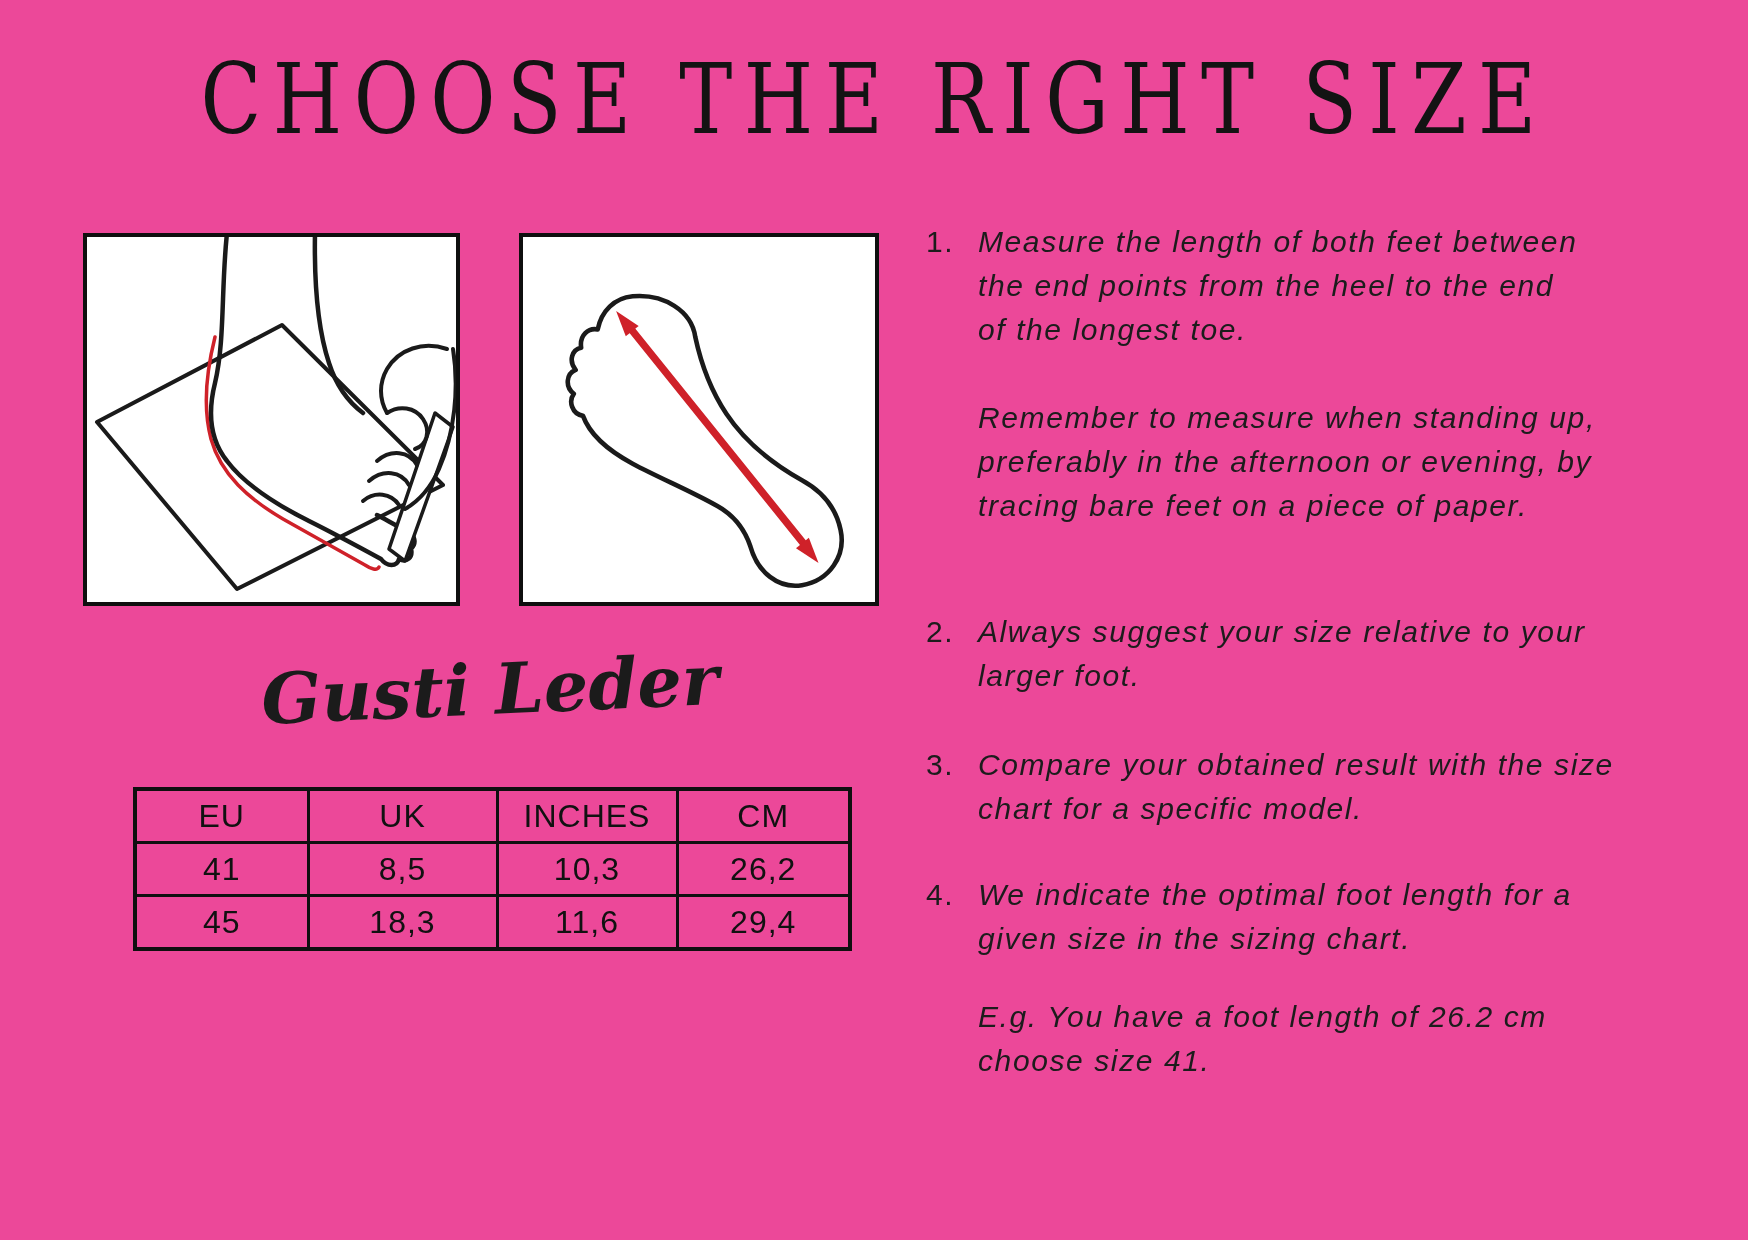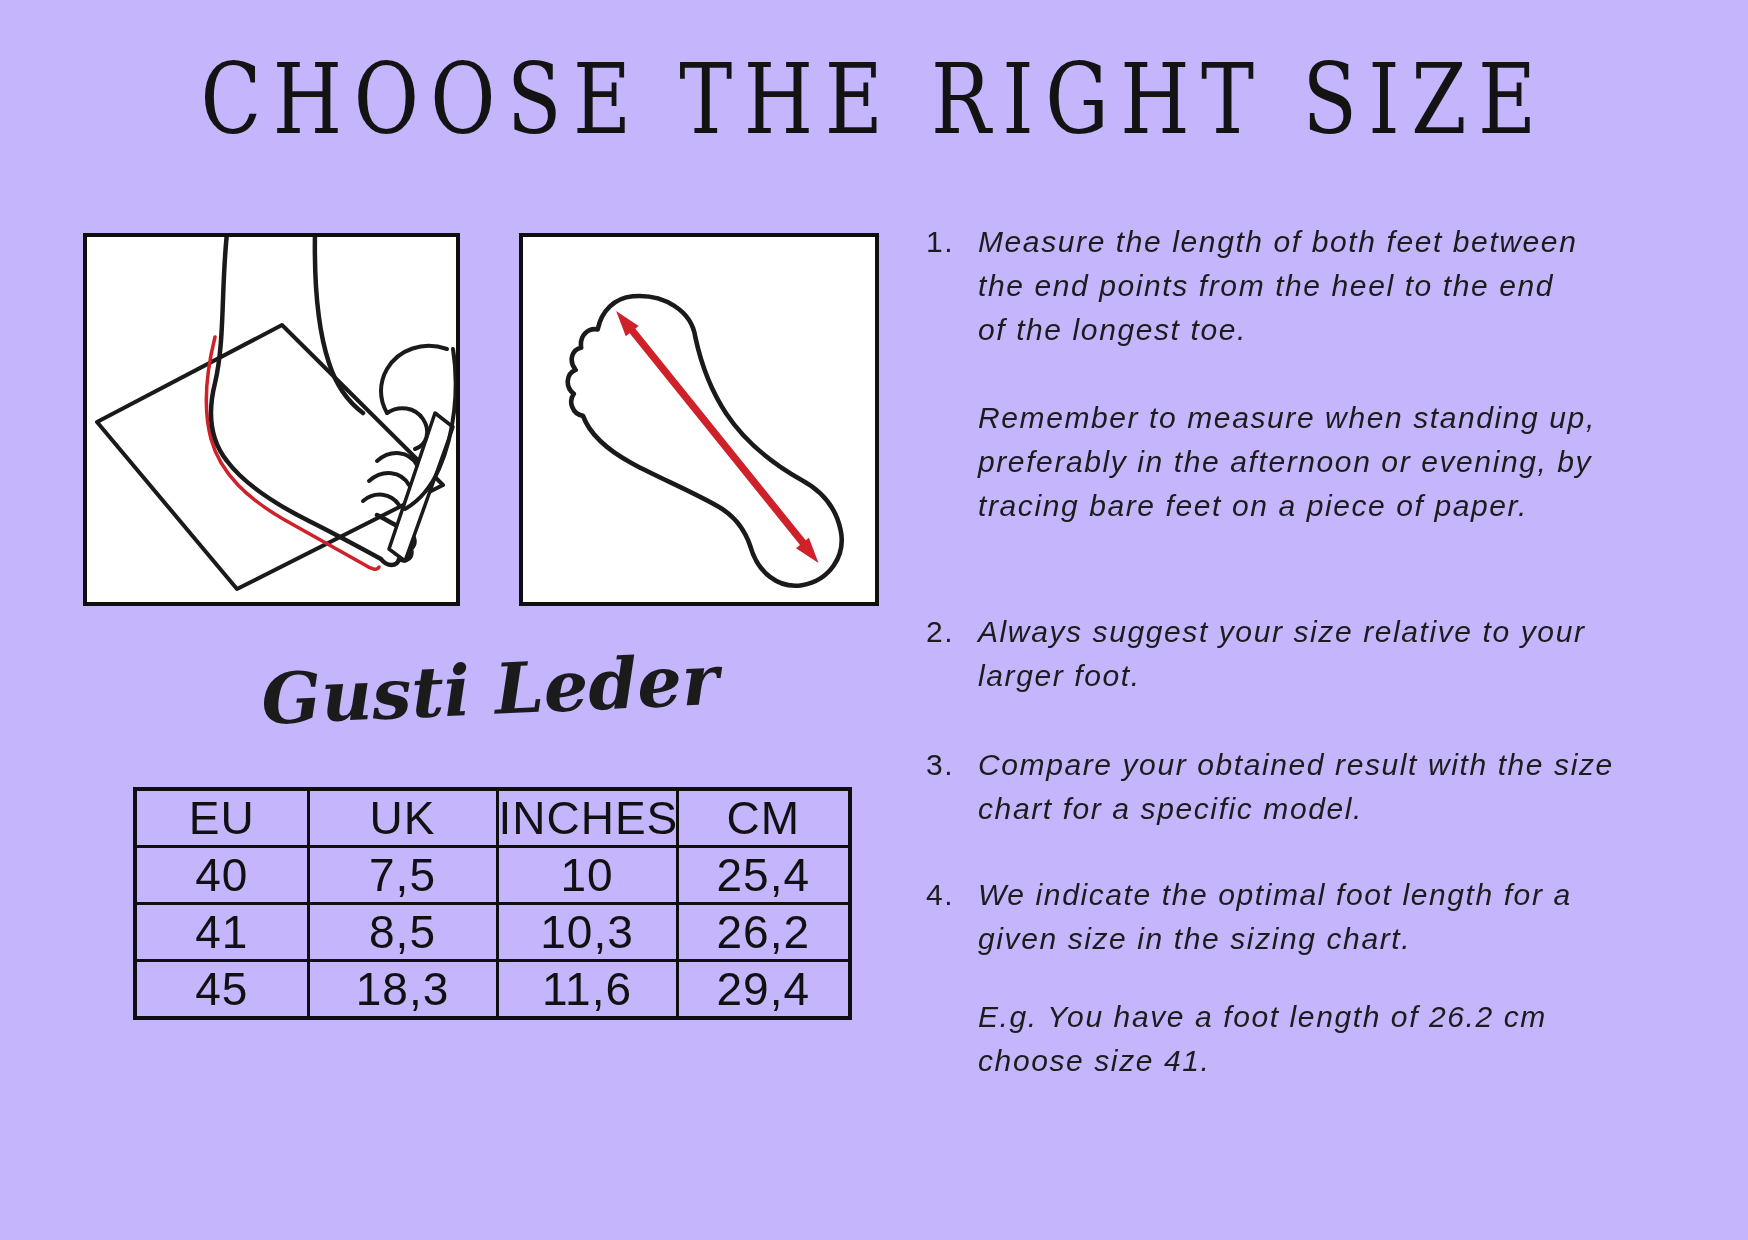"CHOOSE THE RIGHT SIZE" .canvas { background: #c4b5fd -> #ec4899 }
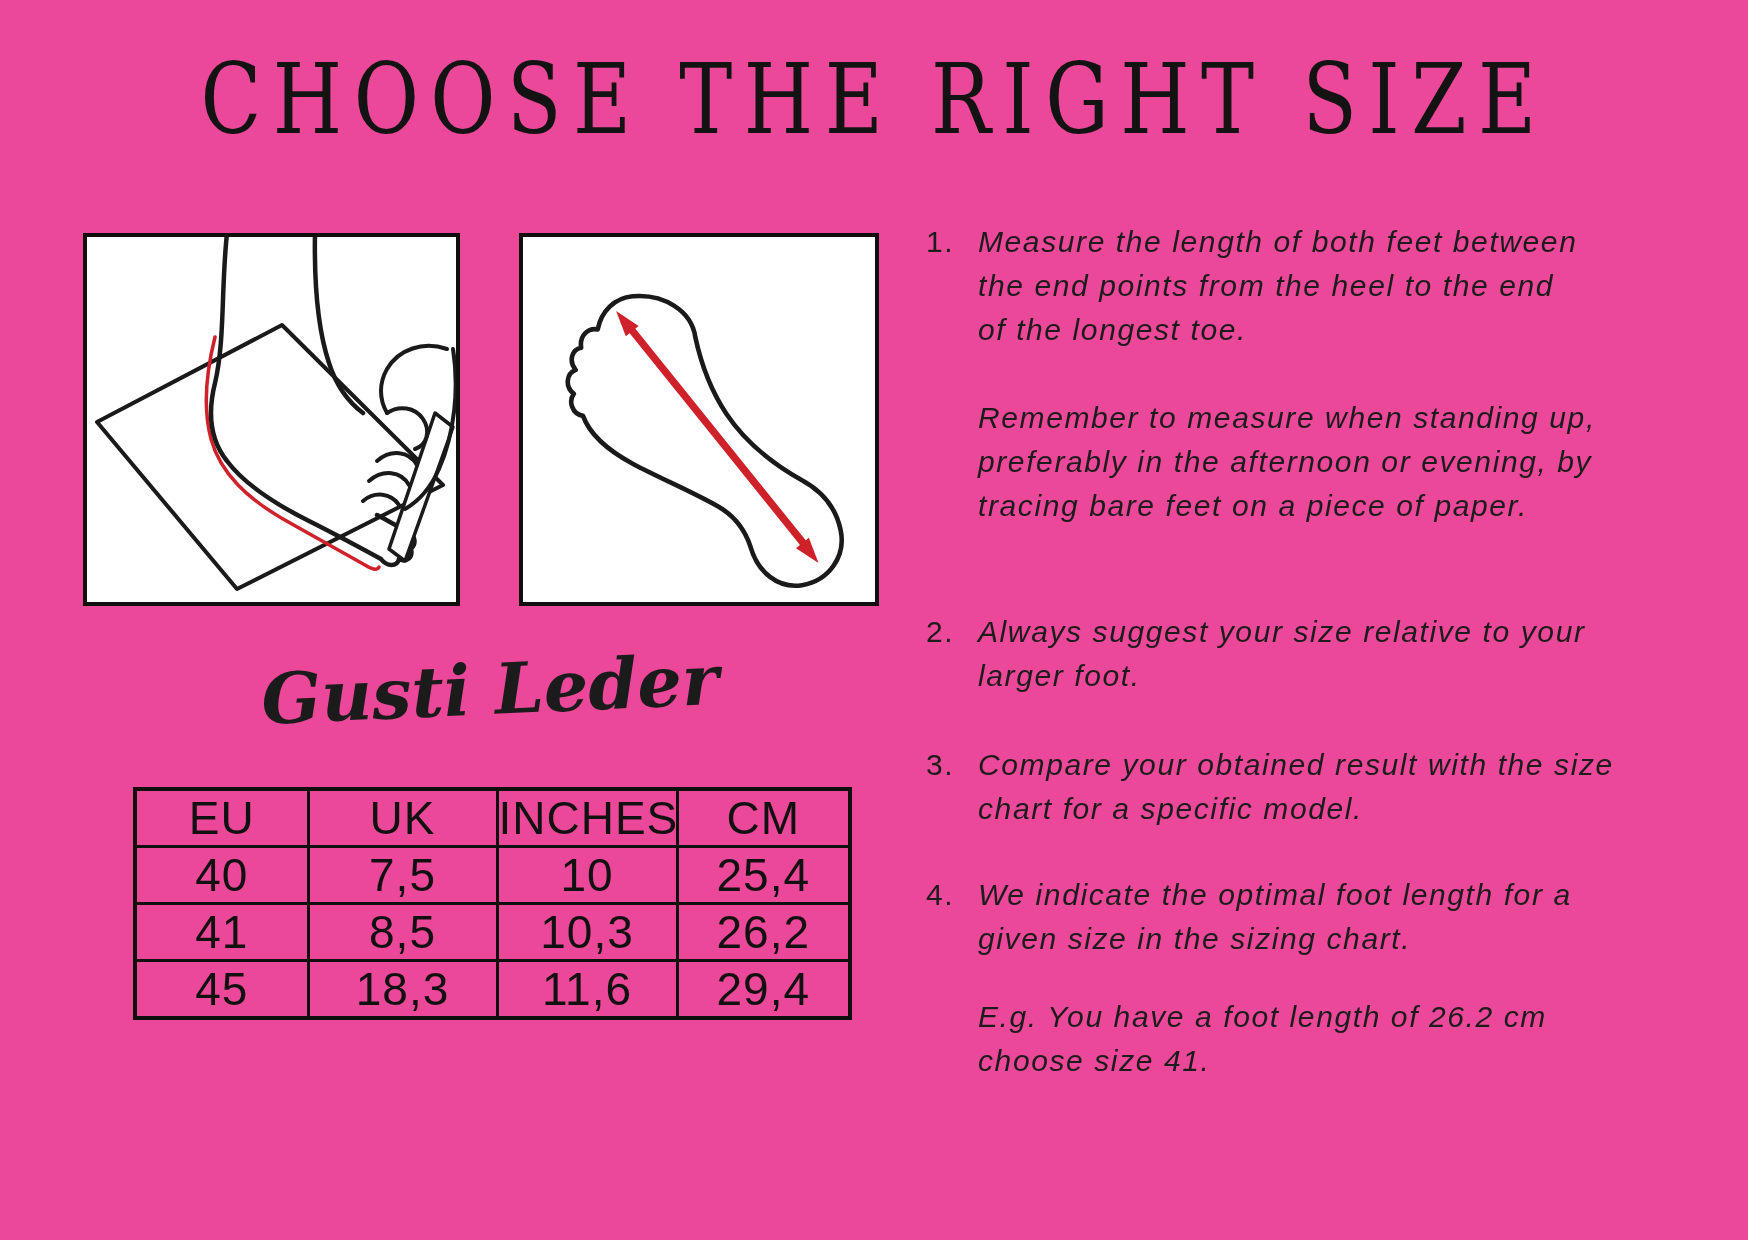"EU" .size-table { font-size: 46px -> 32px }
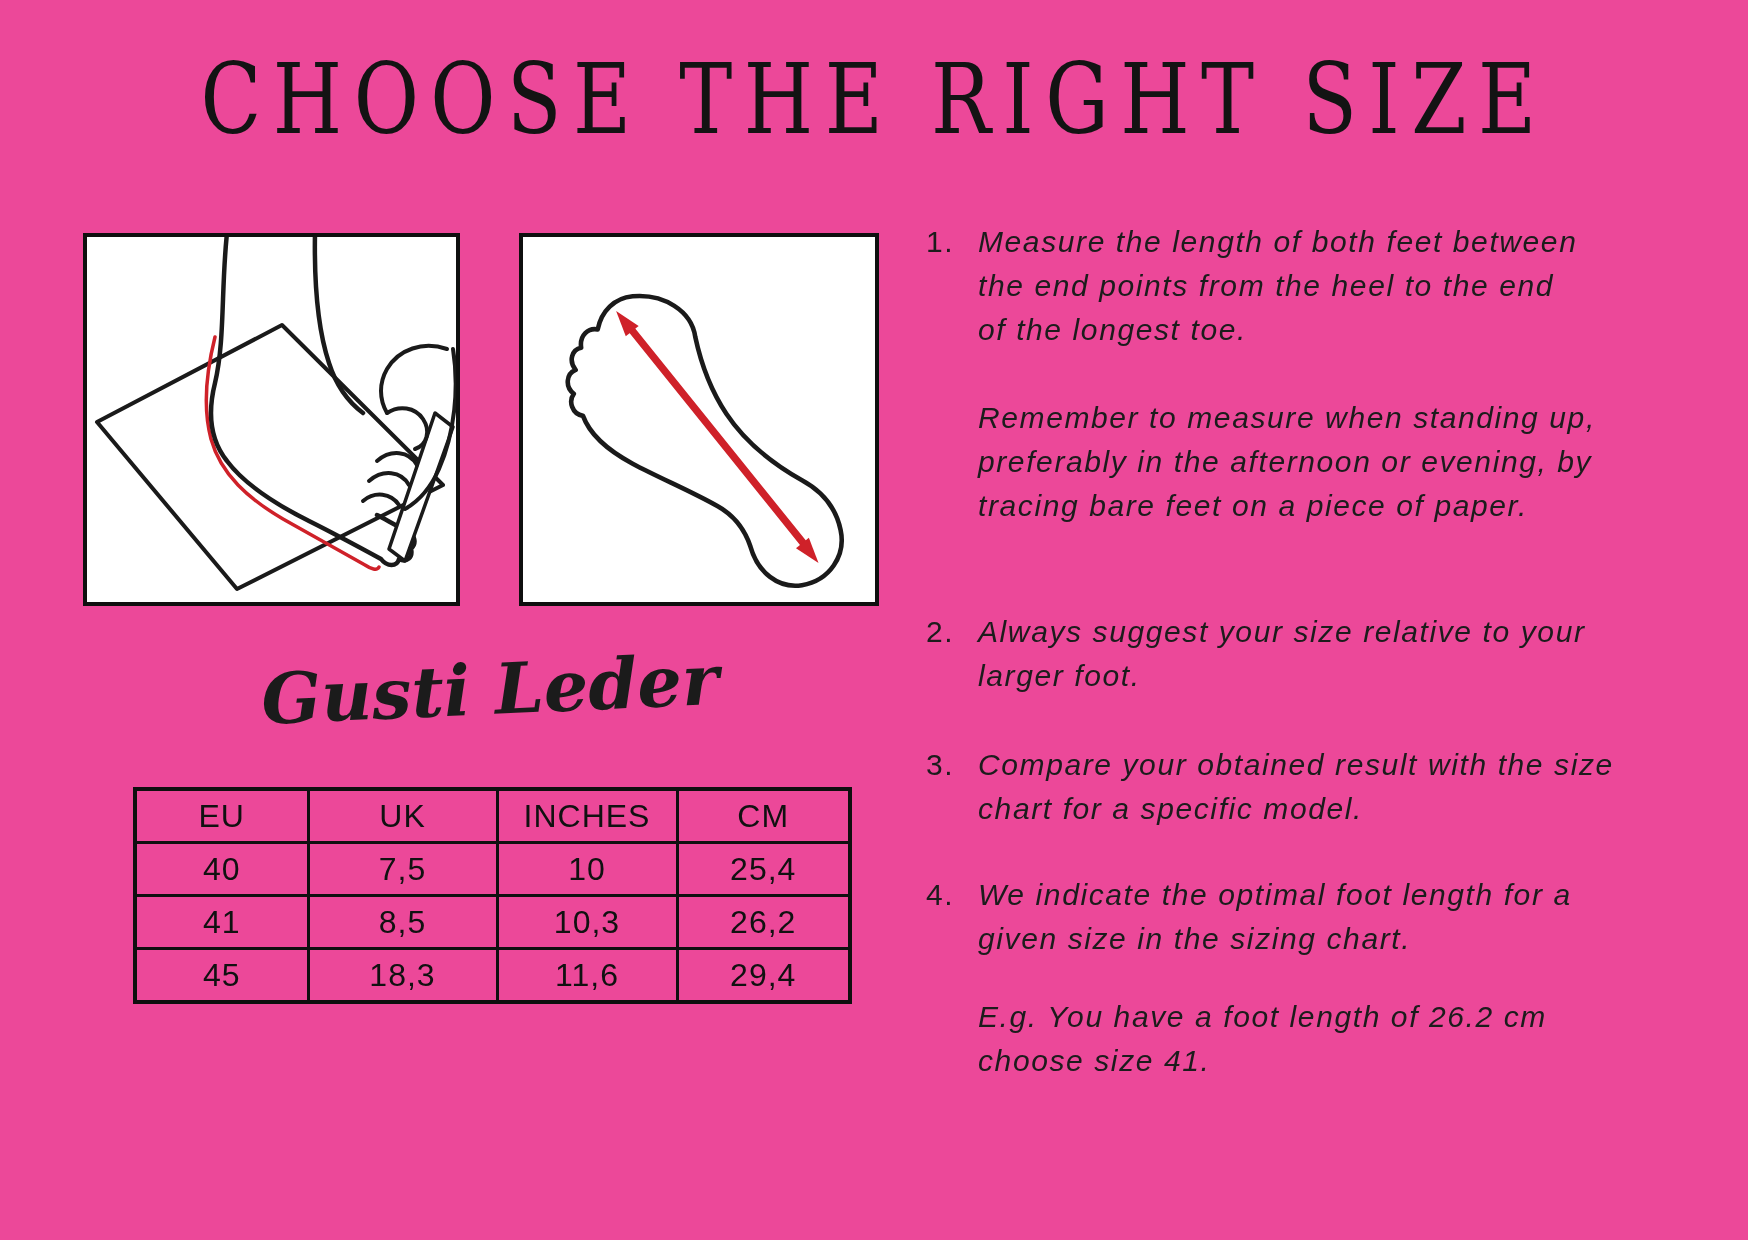"40" tr { html: <tr> <td>40</td> <td>7,5</td> <td>10</td> <td>25,4</td> </tr> -> none }
